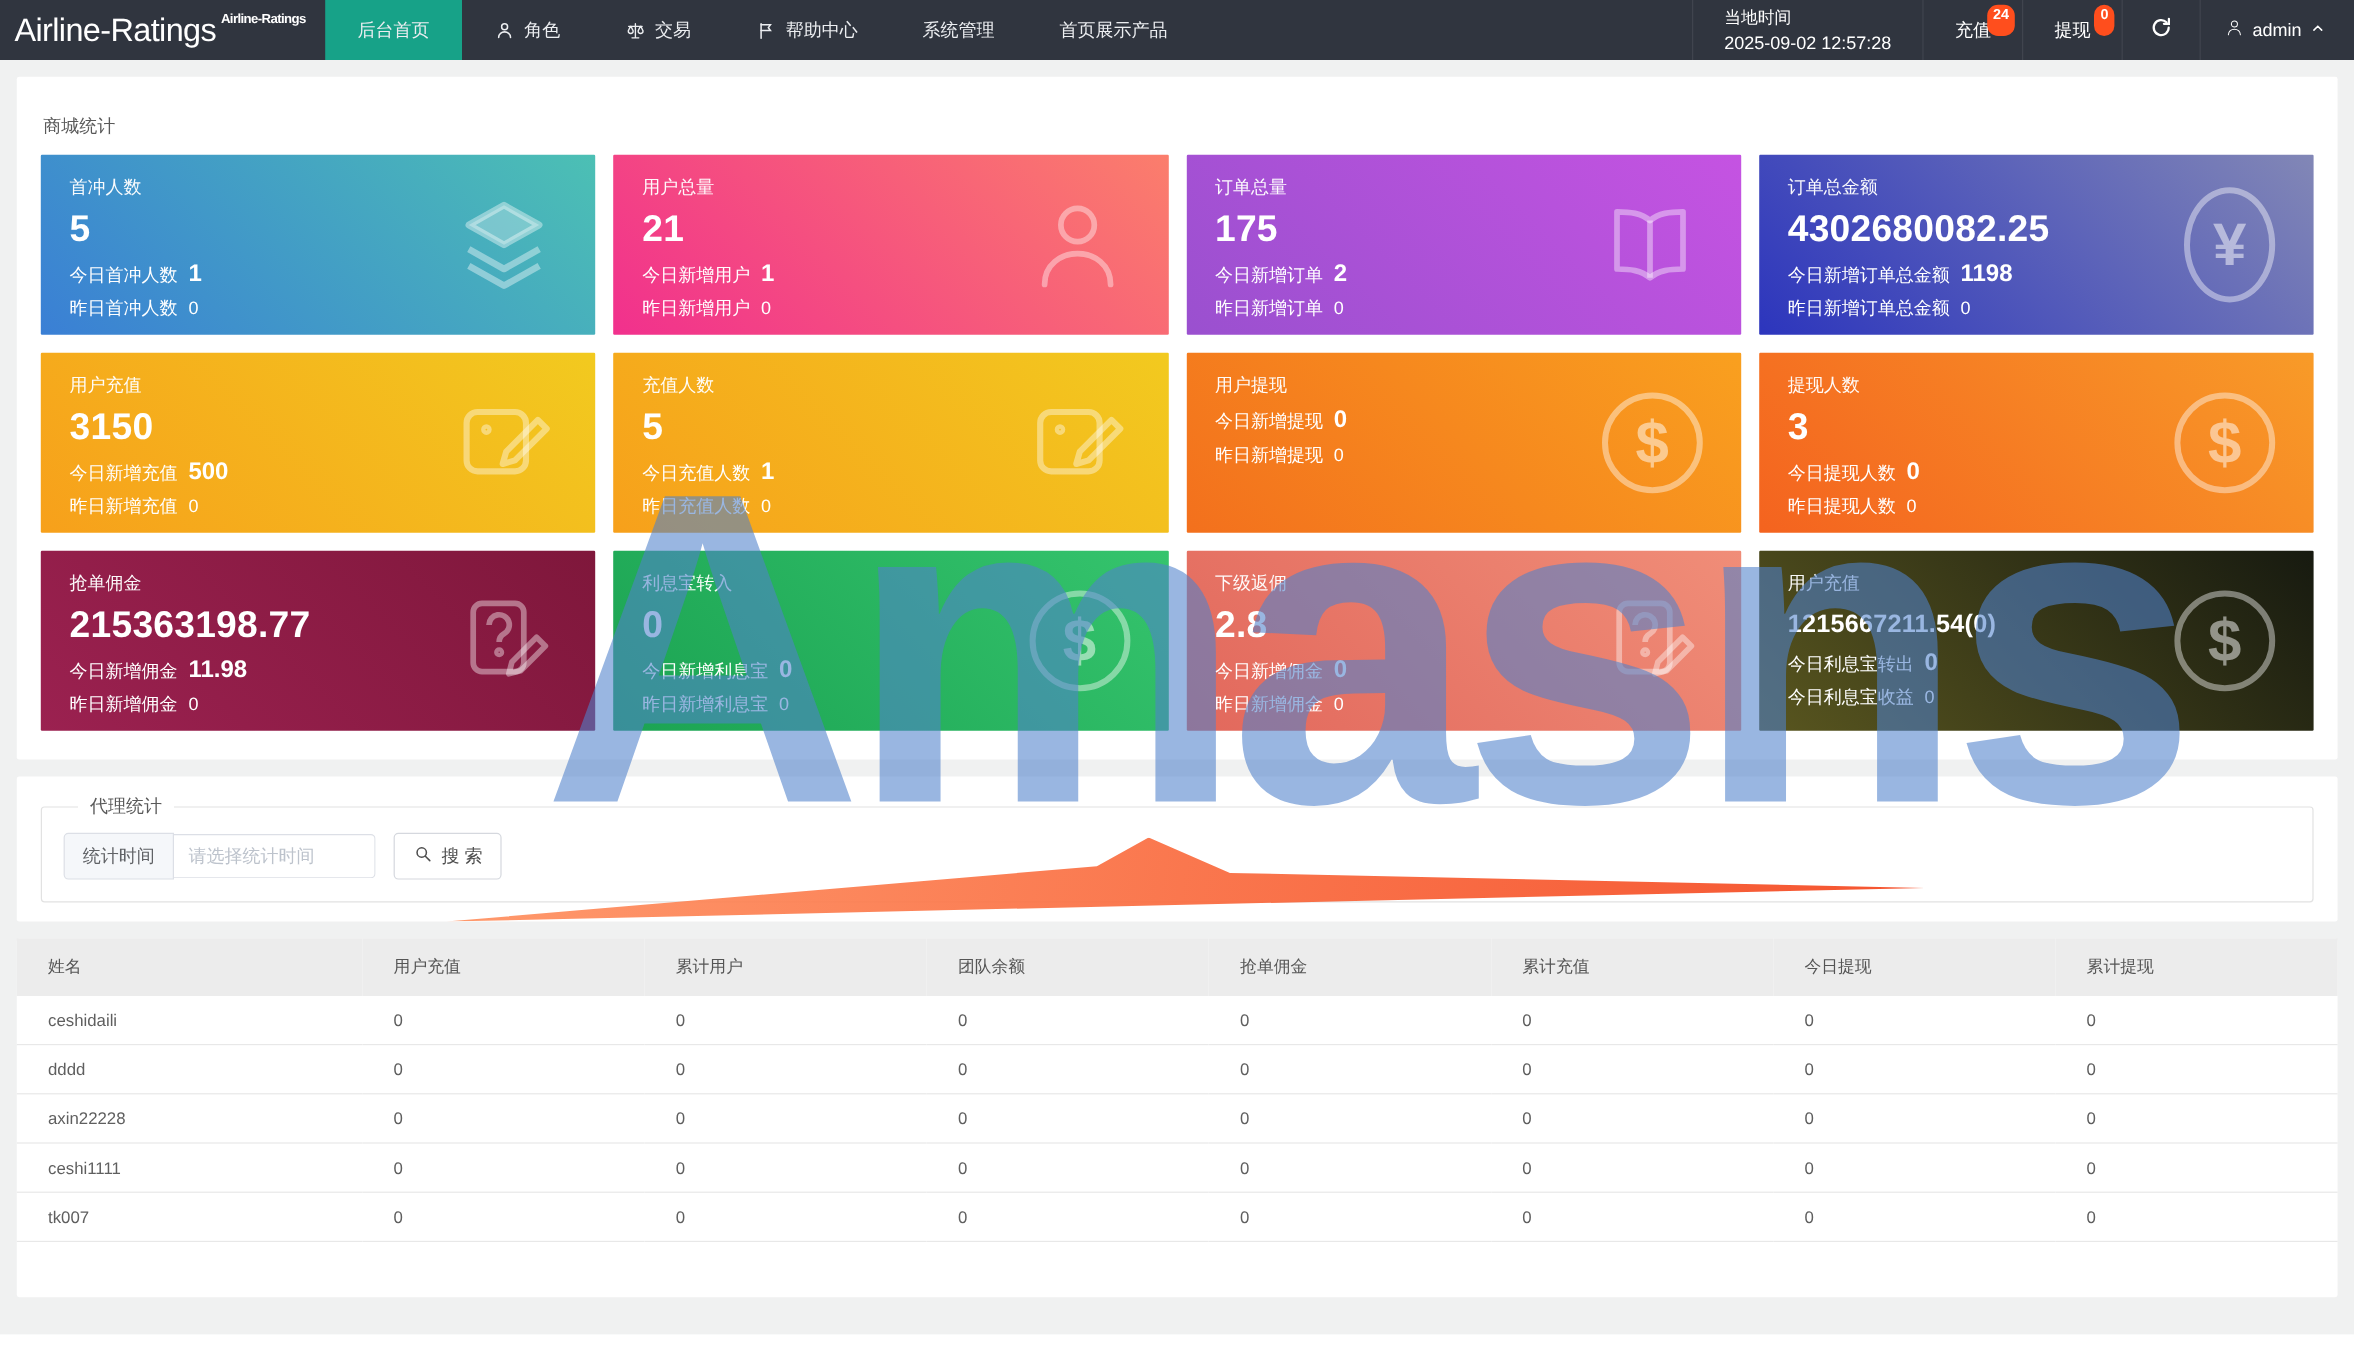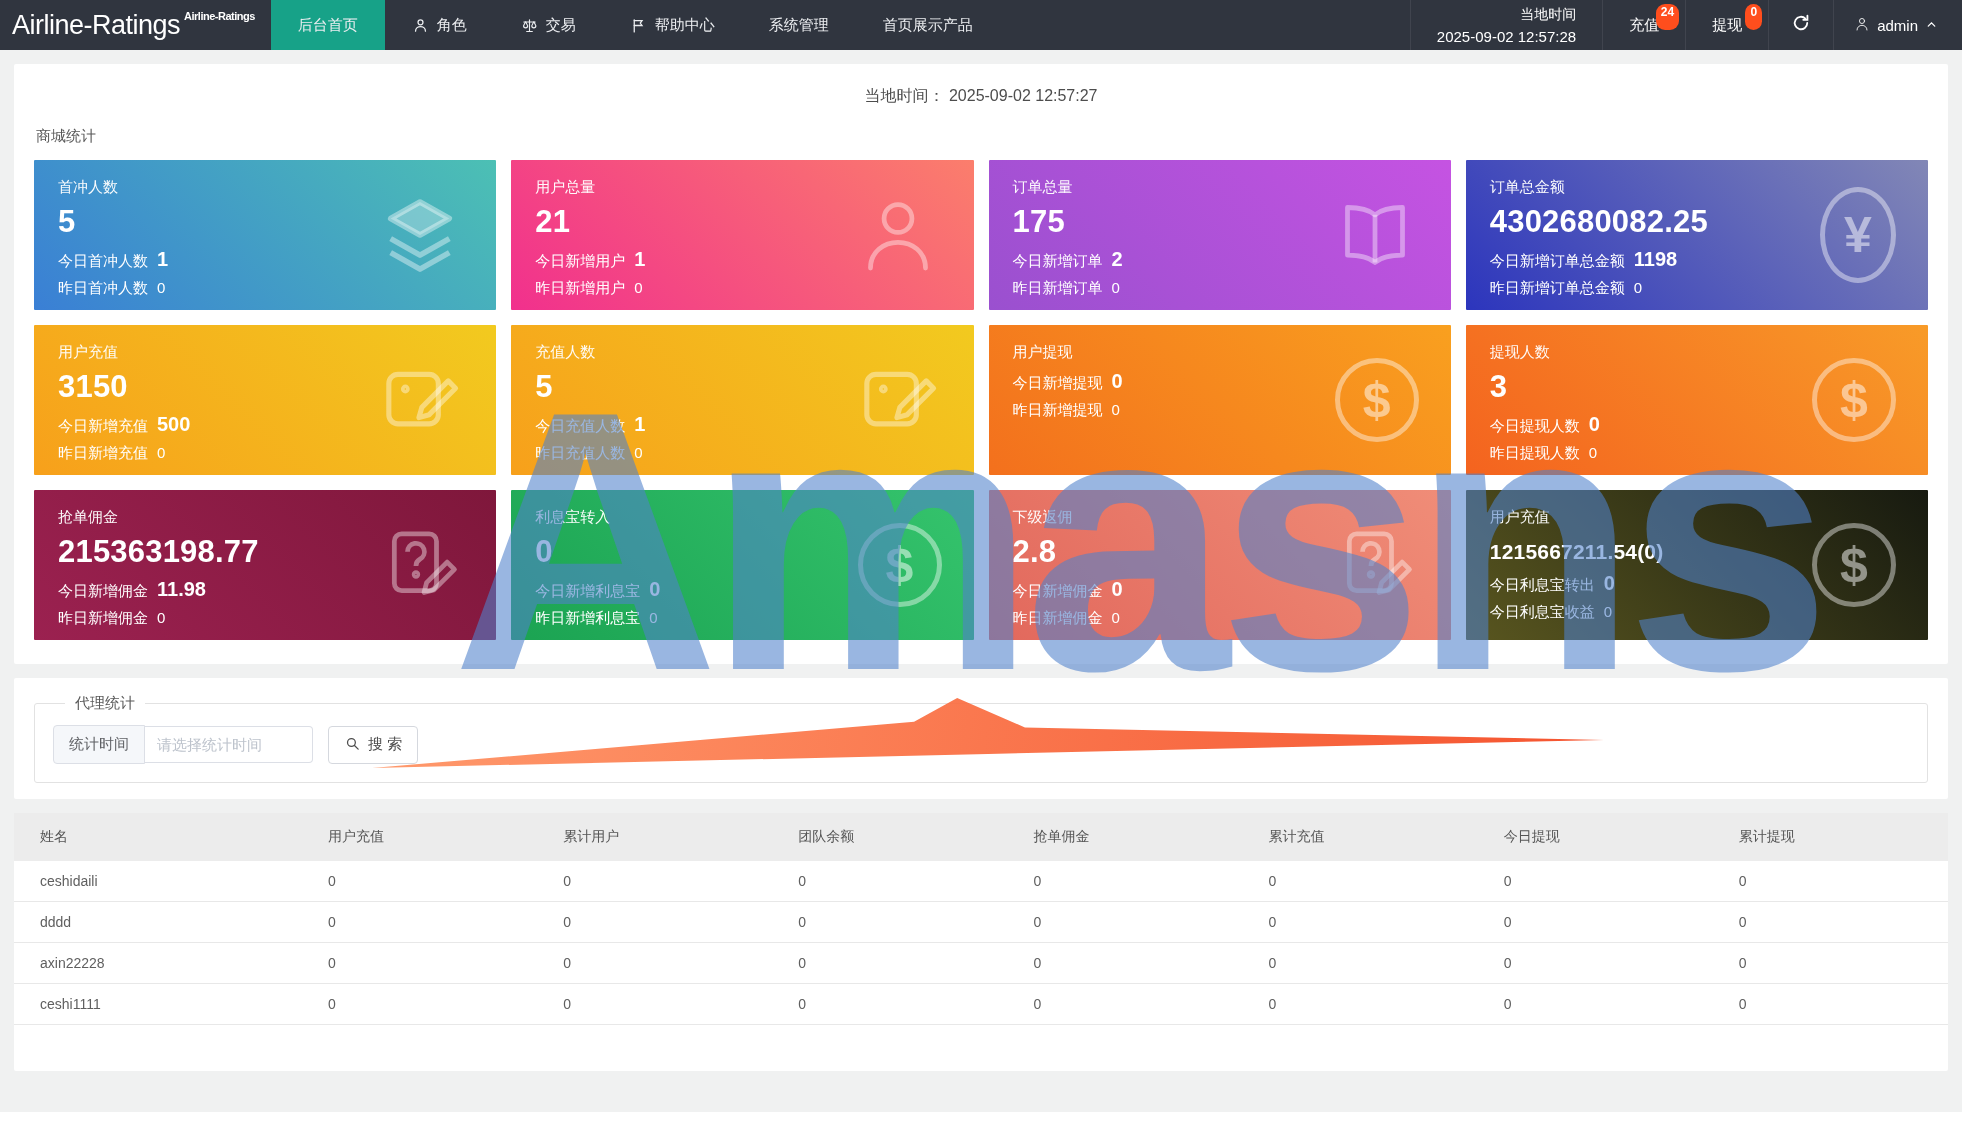"当地时间" .nav-time { align-items: flex-end -> flex-start }
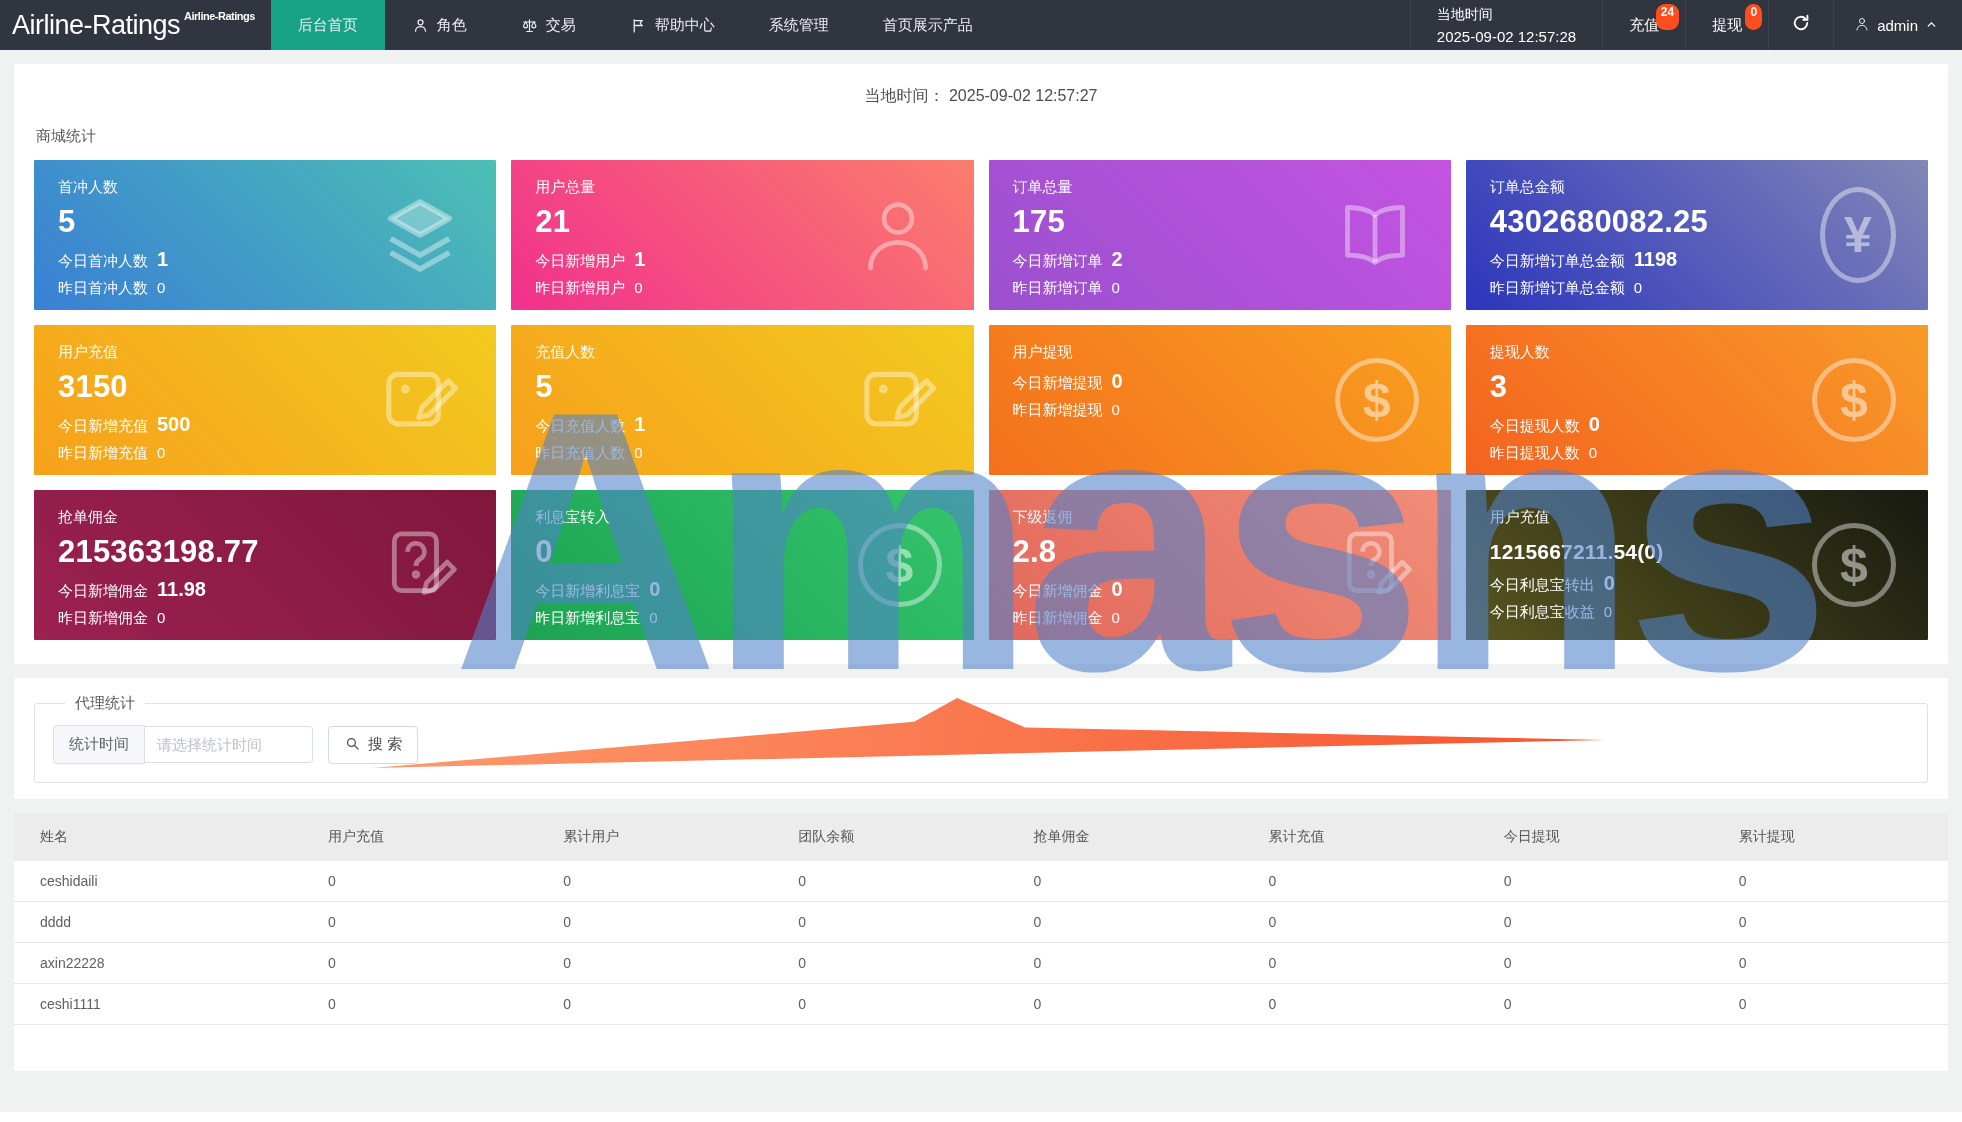"当地时间： 2025-09-02 12:57:27" div.center-time { html: <div> <span>当地时间：</span> <span>2025-09-02 12:57:27</span> </div> -> none }
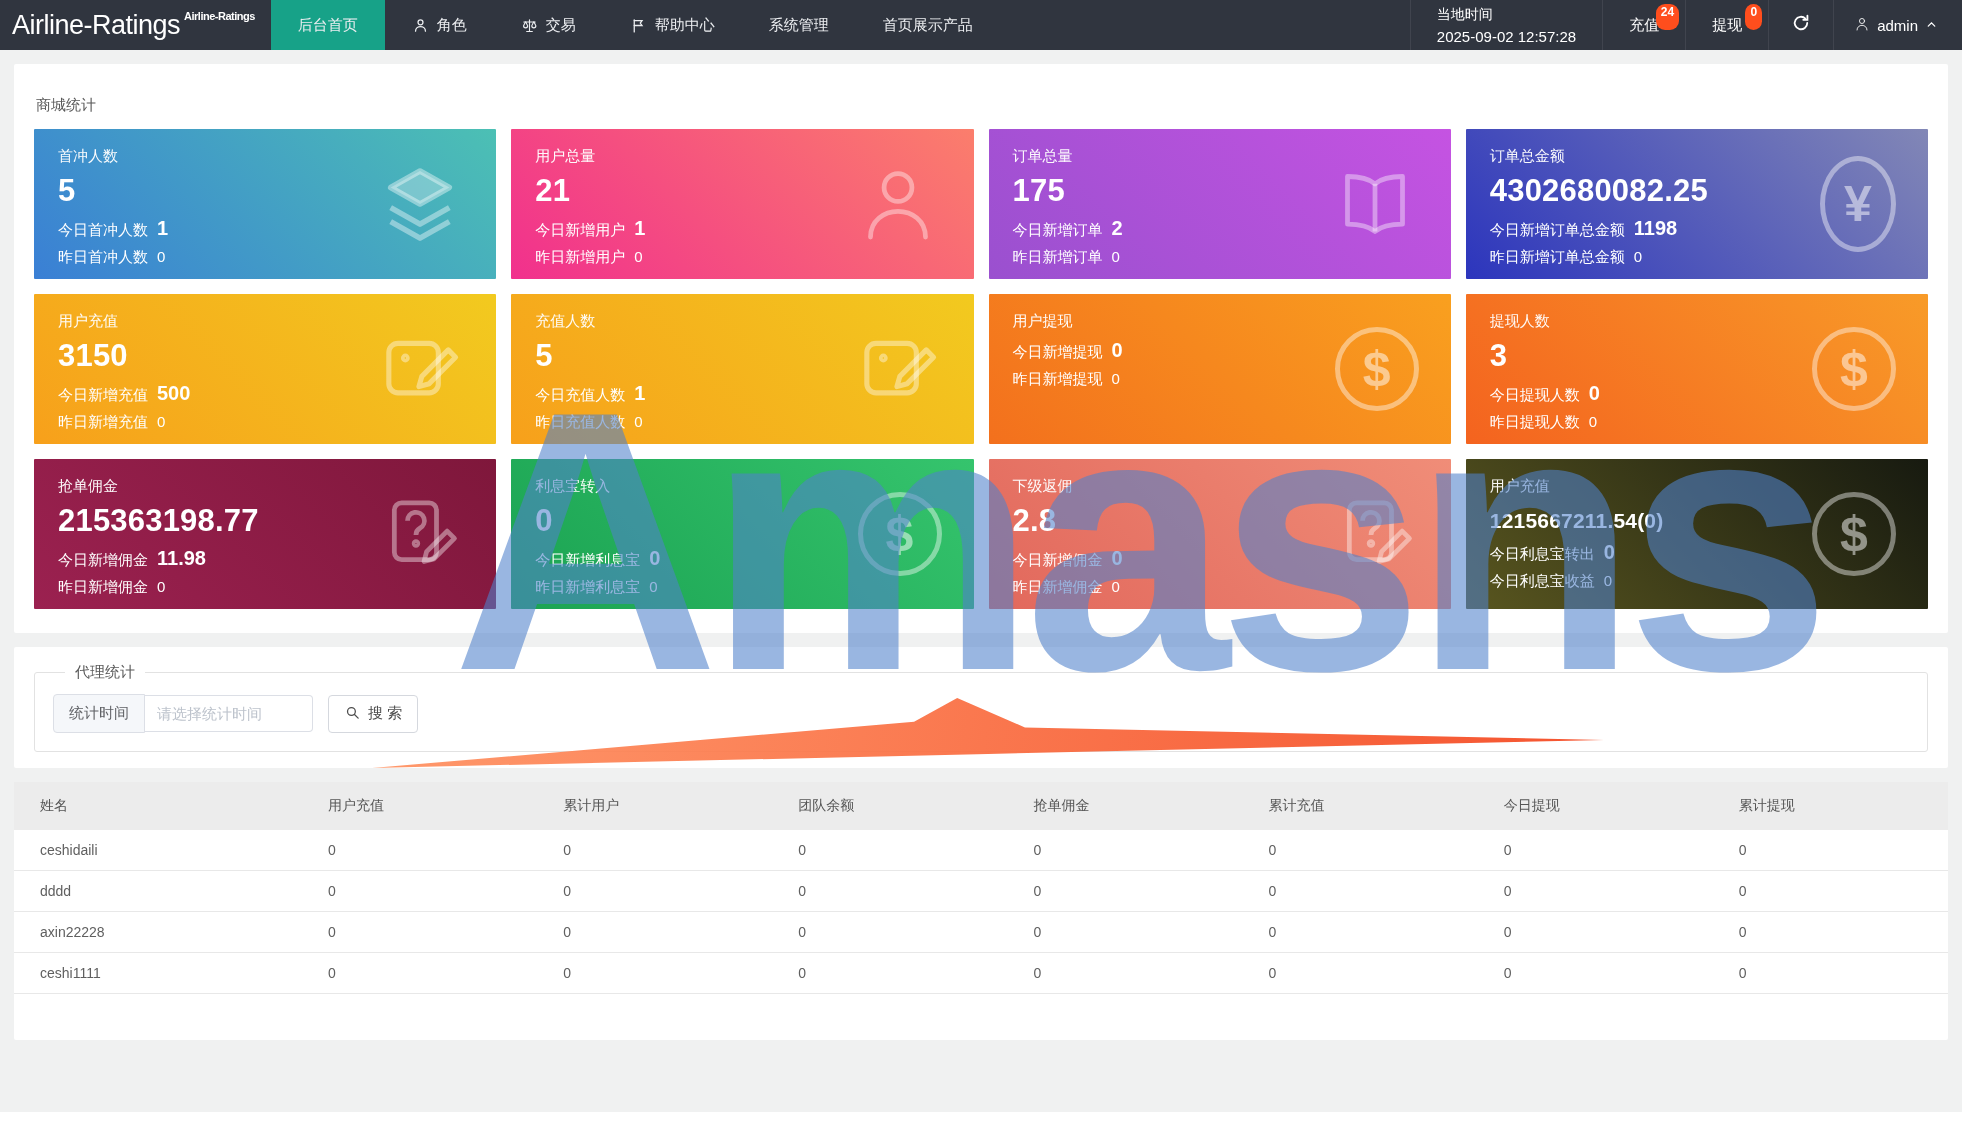"tk007" tr { html: none -> <tr> <td>tk007</td> <td>0</td> <td>0</td> <td>0</td> <td>0</td> <td>0</td> <td>0</td> <td>0</td> </tr> }
